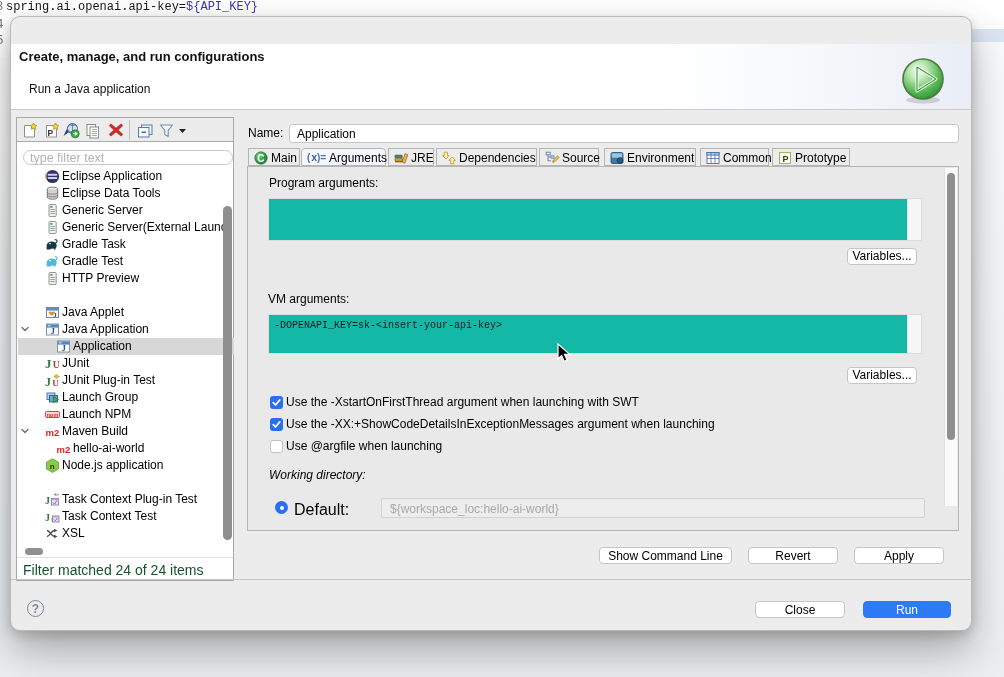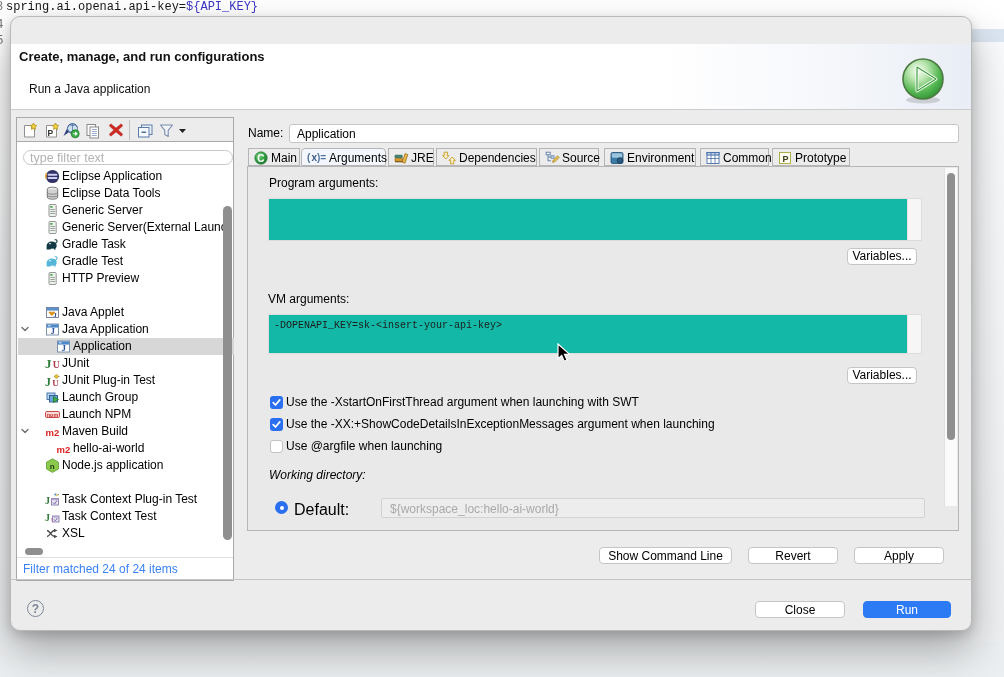"Filter matched 24 of 24" #fmatch { color: #3b82f6 -> #14532d; font-size: 12px -> 14px }
